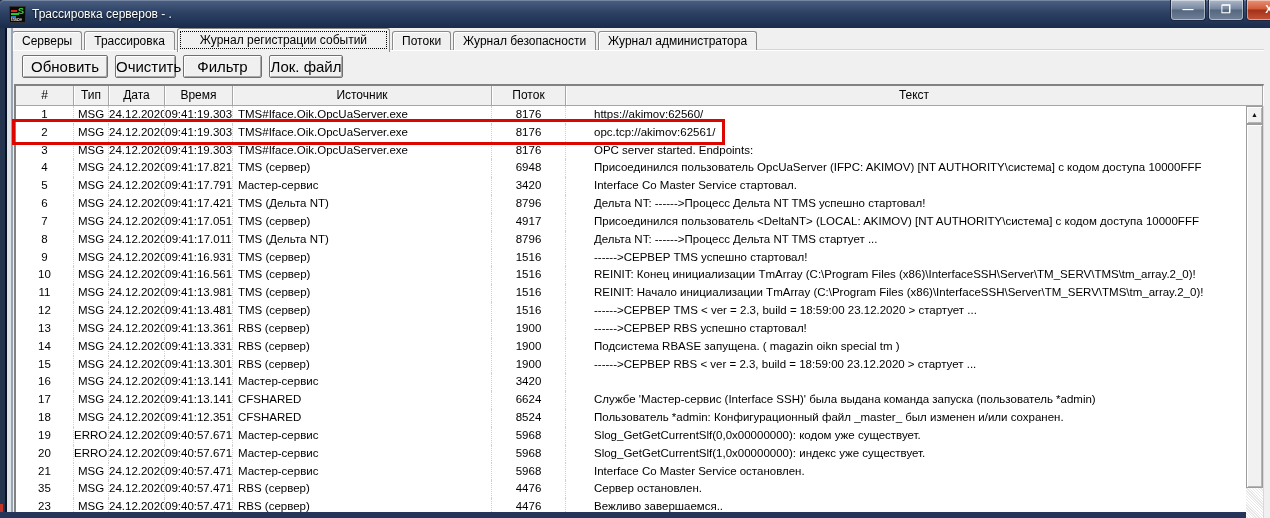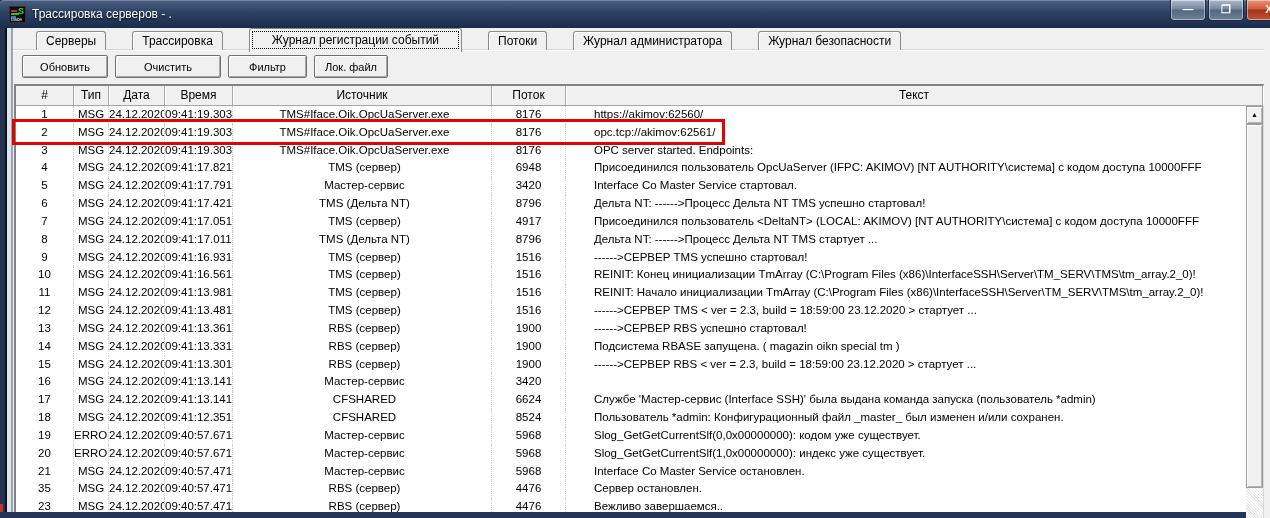"Серверы" .tab { margin-left: 24px -> none }
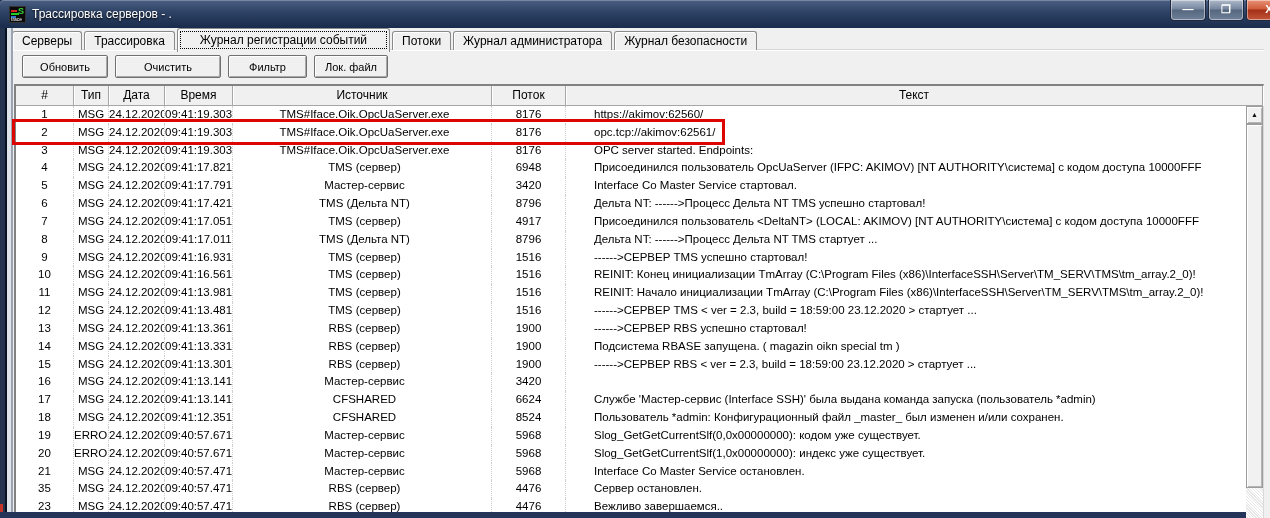"Журнал администратора" div.tab { order: before "Журнал безопасности" -> after "Журнал безопасности" }
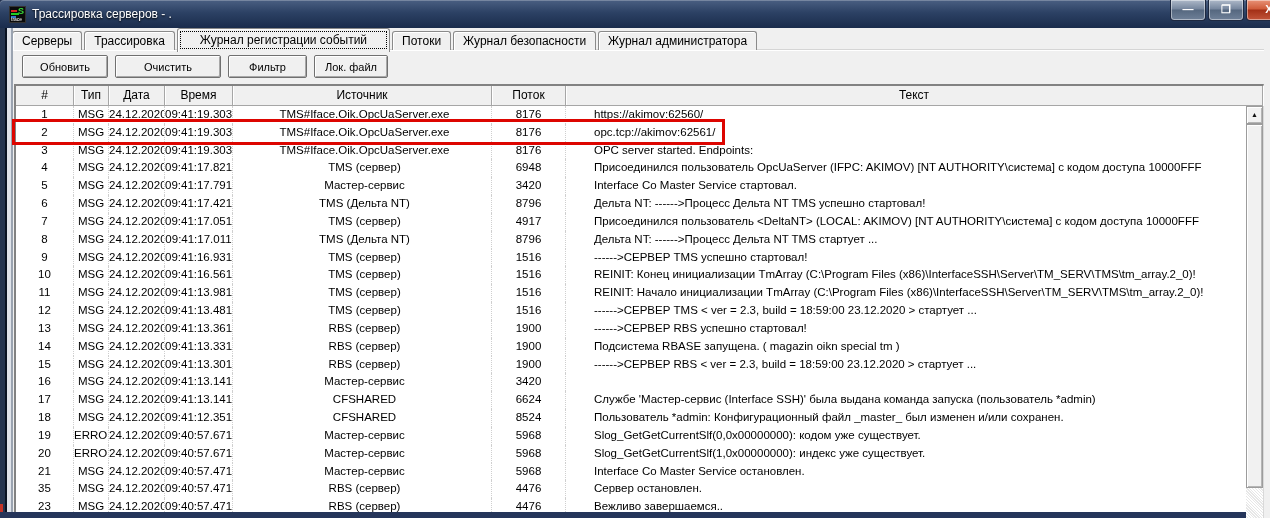"Обновить" .win-btn { font-size: 11px -> 15px }
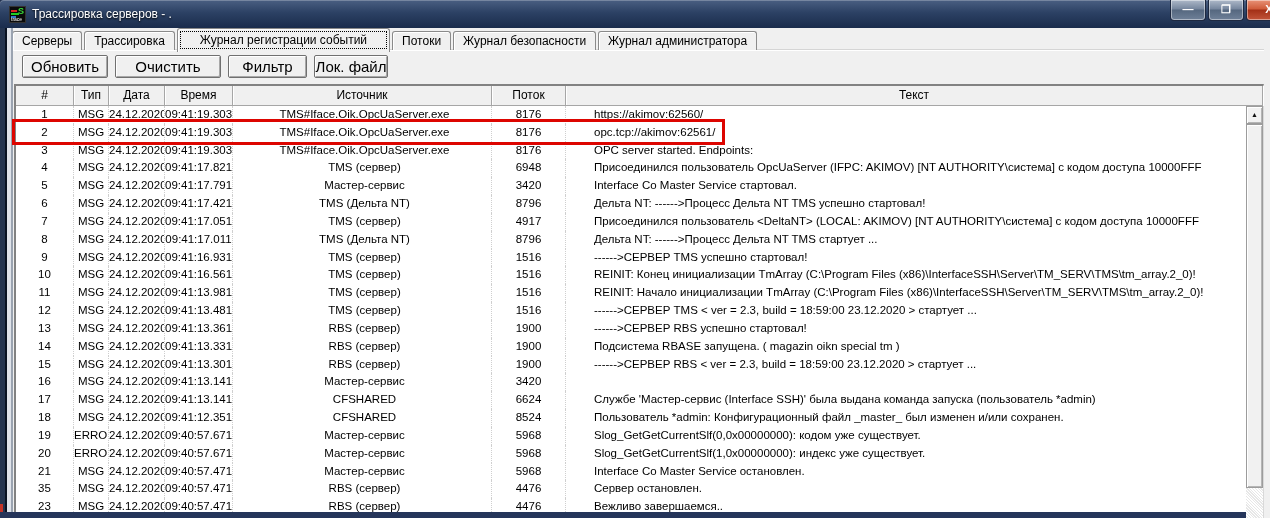"Очистить" .win-btn:nth-child(2) { width: 106px -> 61px }
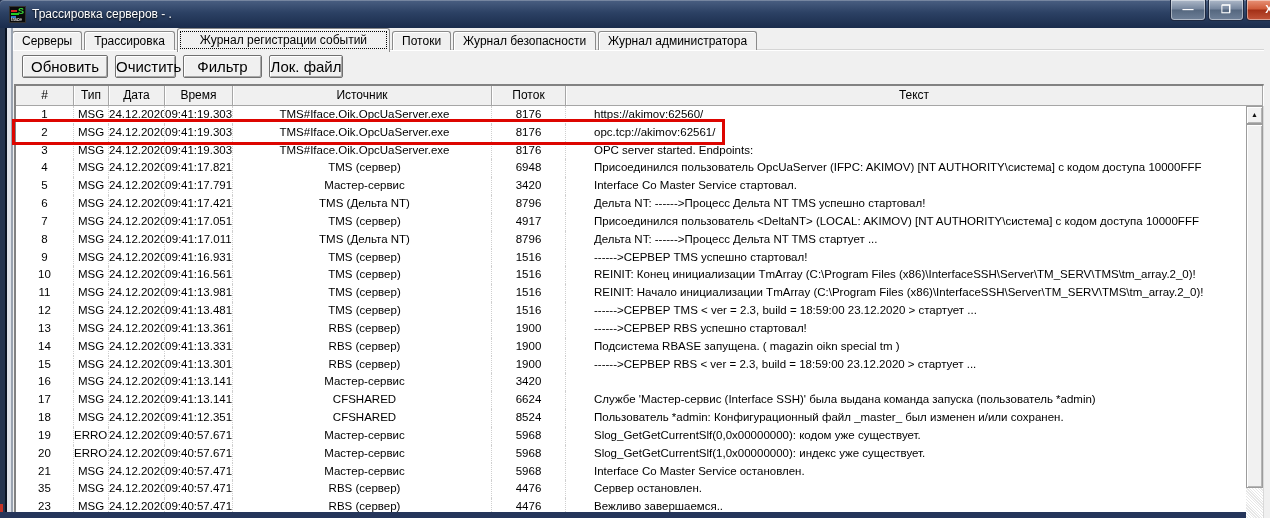"TMS#Iface.Oik.OpcUaServer.exe" .tcell.src { text-align: center -> left }
